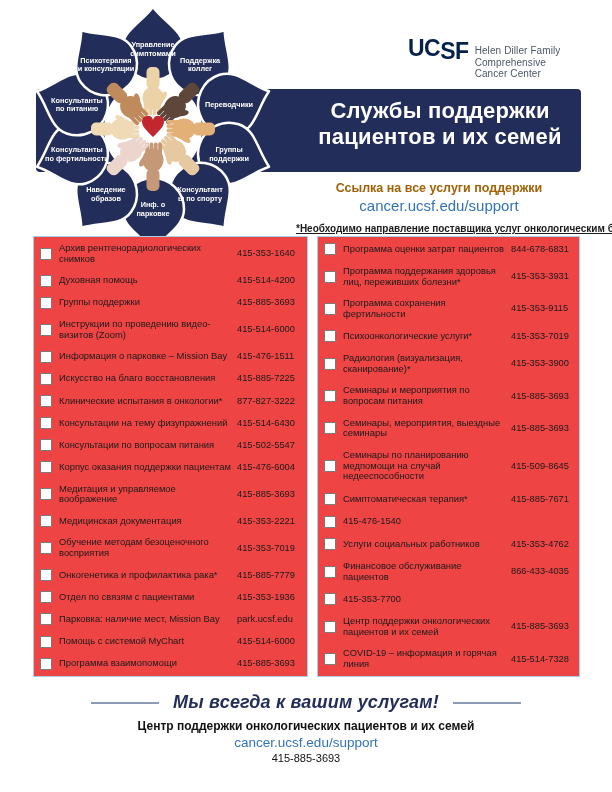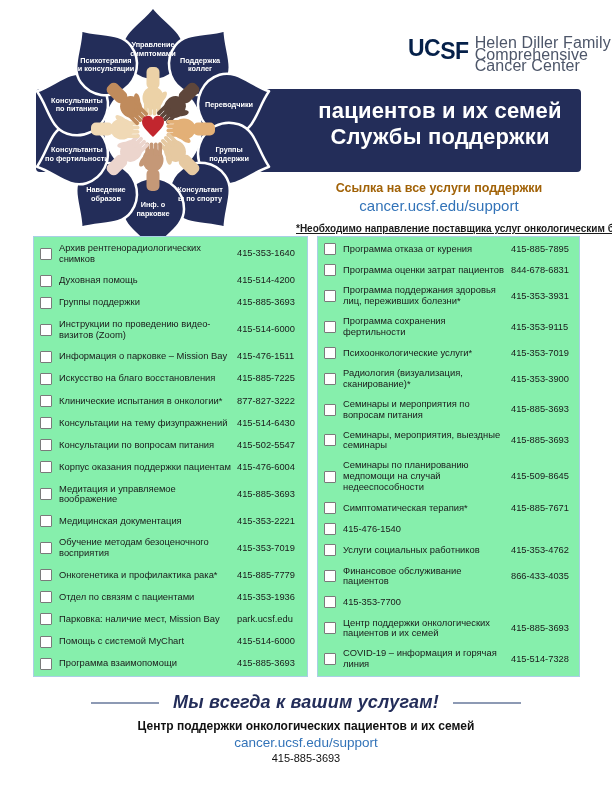"Helen Diller Family" .logo-name { font-size: 16px -> 10px; margin-top: none -> 8px }
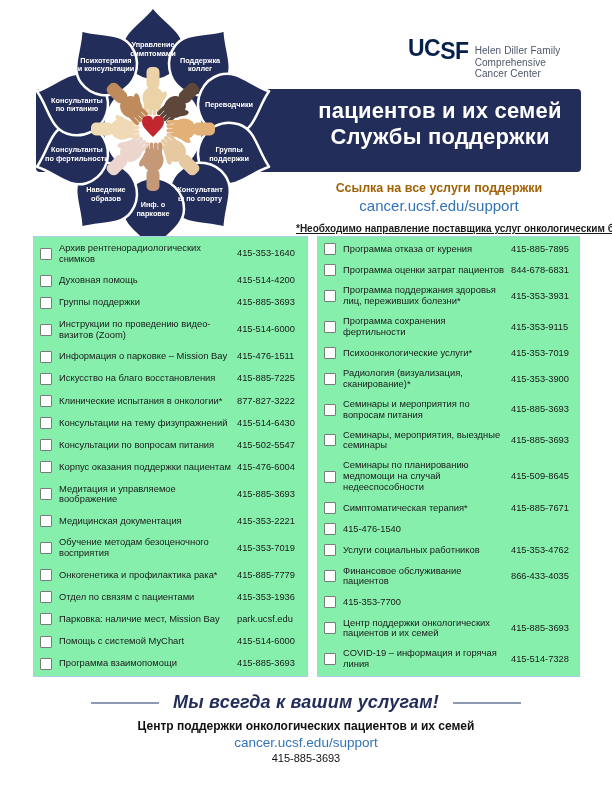"пациентов и их семей" div { order: before "Службы поддержки" -> after "Службы поддержки" }
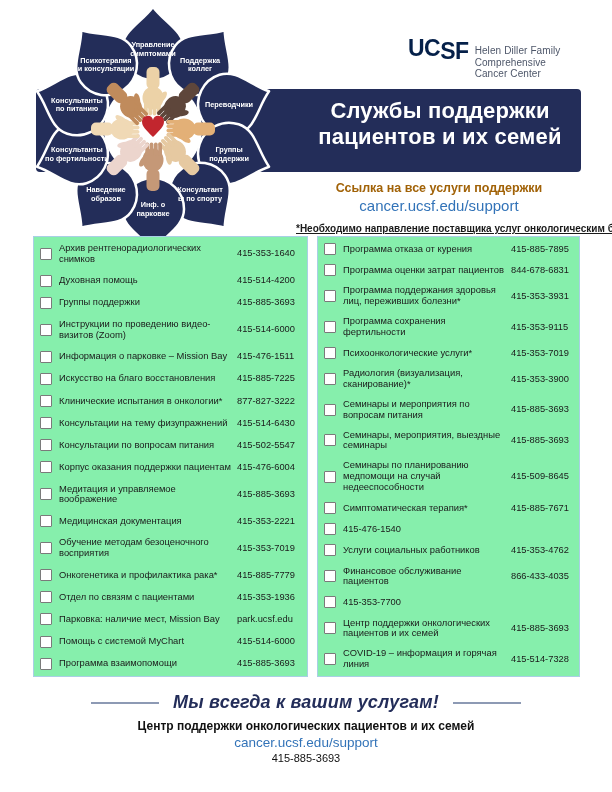"Архив рентгенорадиологических снимков" .list-box { background: #86efac -> #ef4444 }
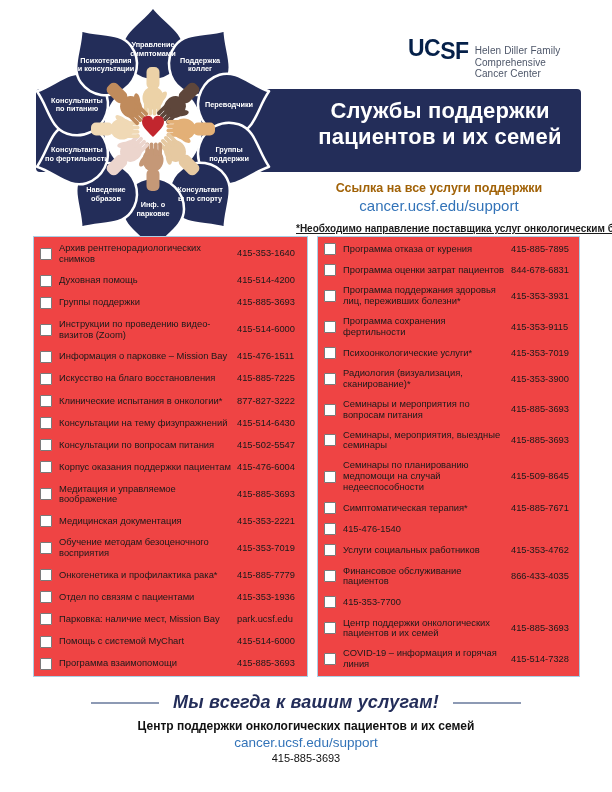"Программа отказа от курения" div.row { html: <div> <span></span> <span>Программа отказа от курения</span> <span>415-885-7895</span> </div> -> none }
